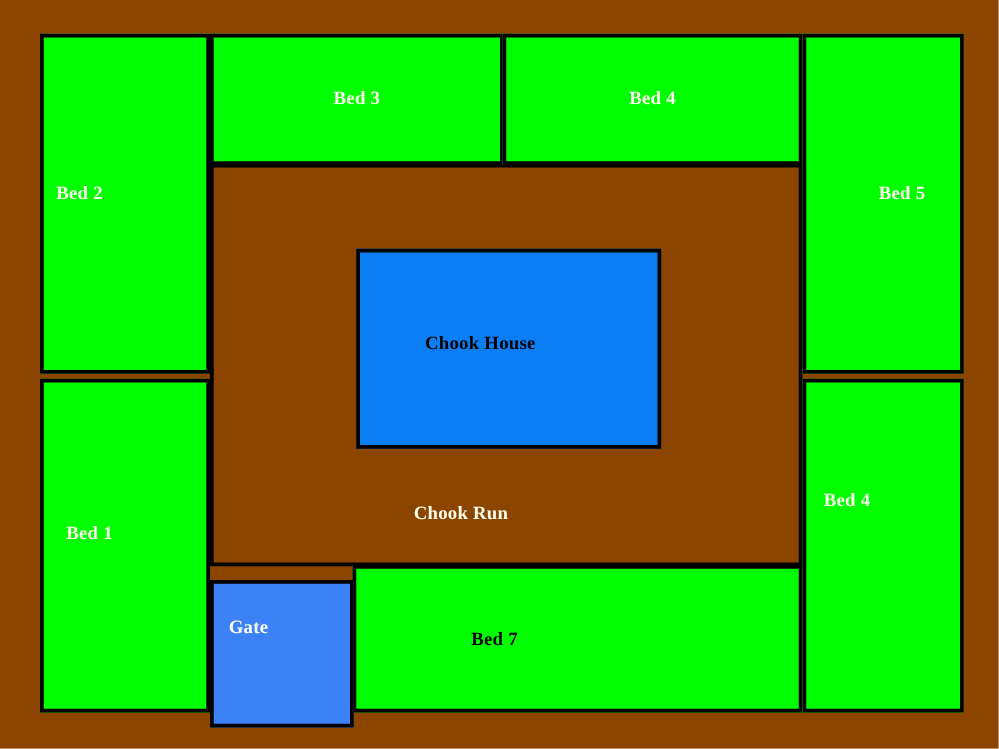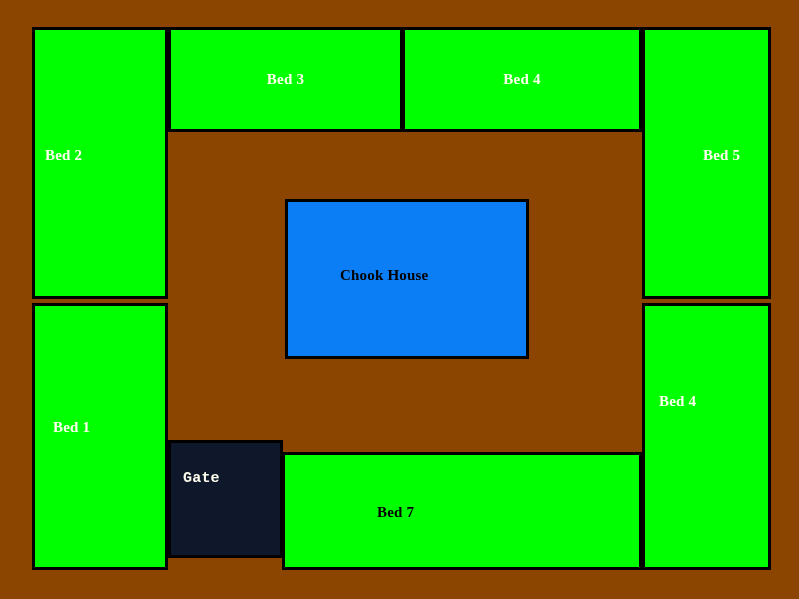"Chook Run" div.plot { html: none -> <div> <span>Chook Run</span> </div> }
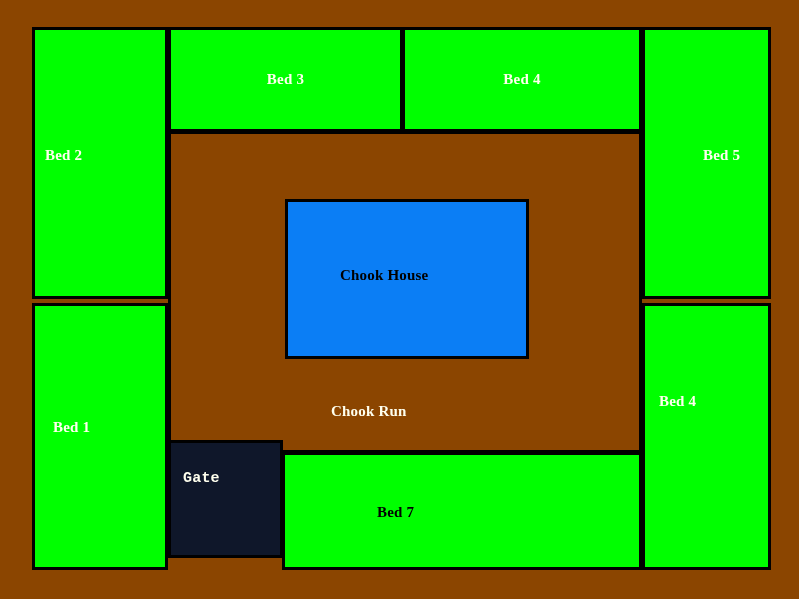"Gate" div.plot { background: #0f172a -> #3b82f6; font-family: Liberation Mono, monospace -> none; top: 440px -> 464px }
